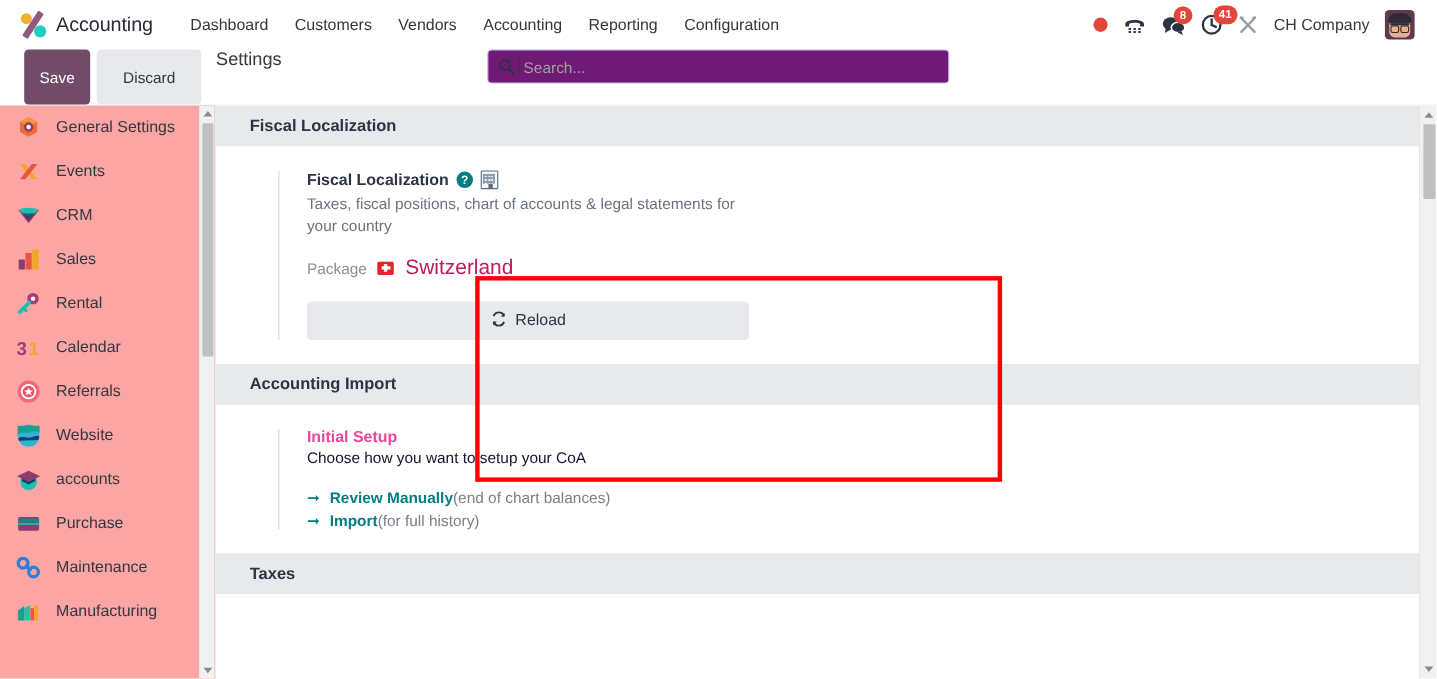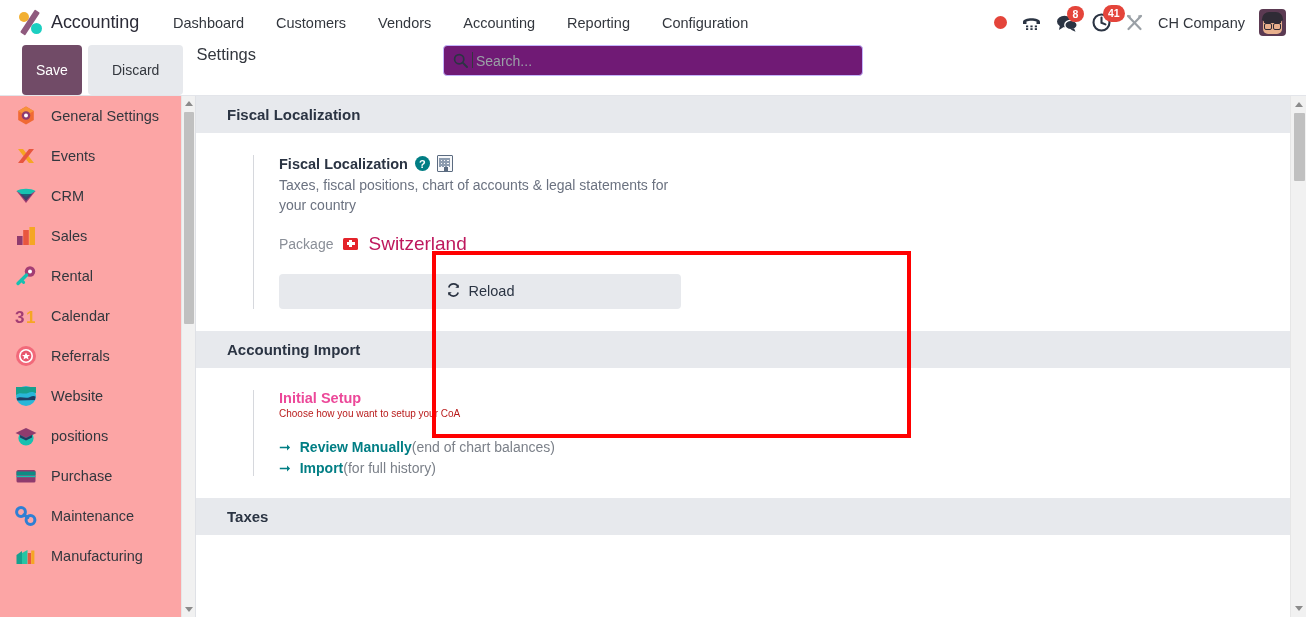"Dashboard" .nav-menu { gap: 8px -> 0px }
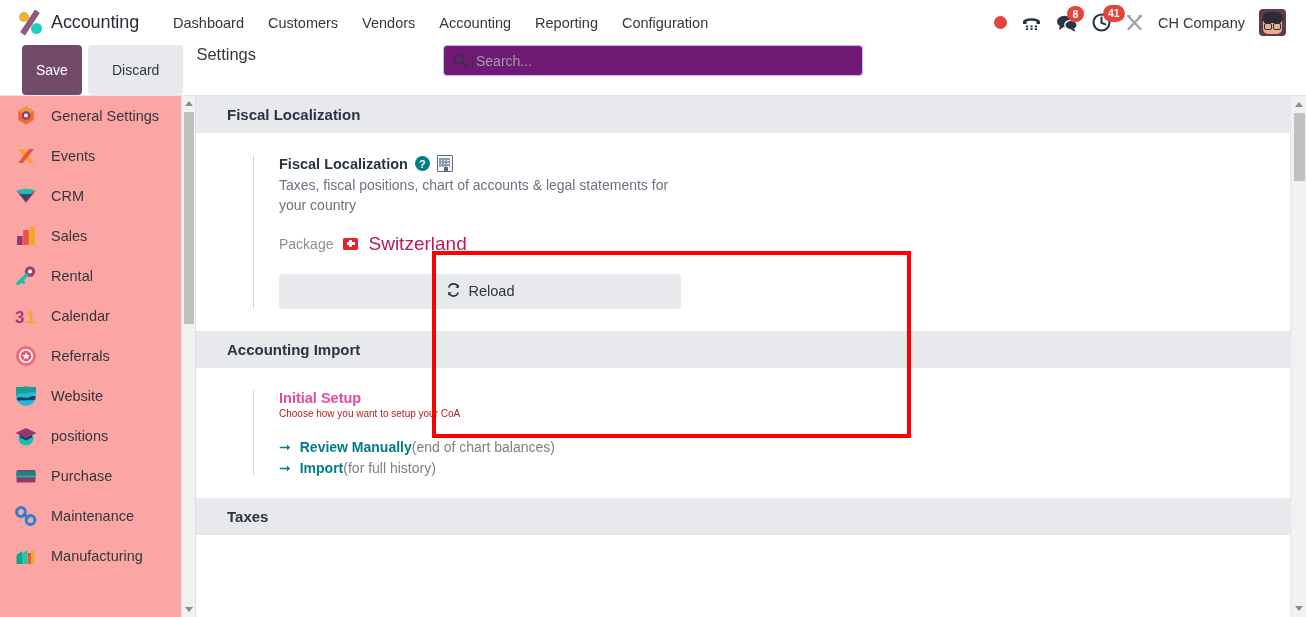"Choose how you want to" .sub-desc { color: #b91c1c -> #0f172a; font-size: 10px -> 14px }
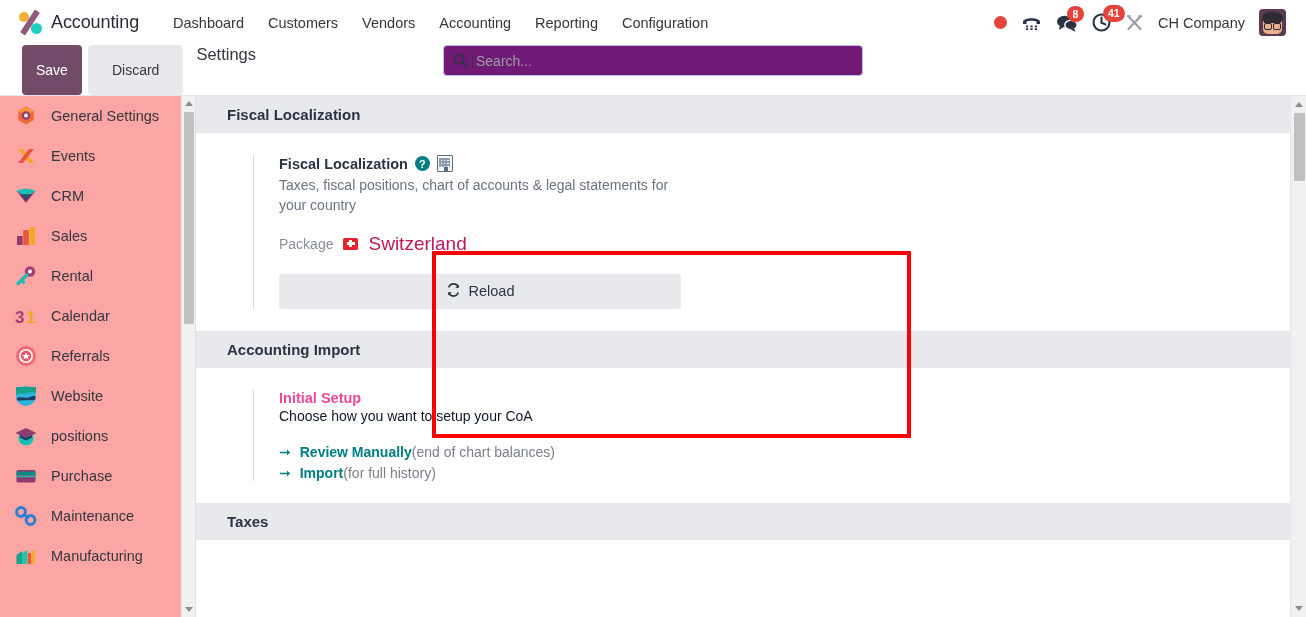"positions" span.side-label { text: positions -> accounts }
